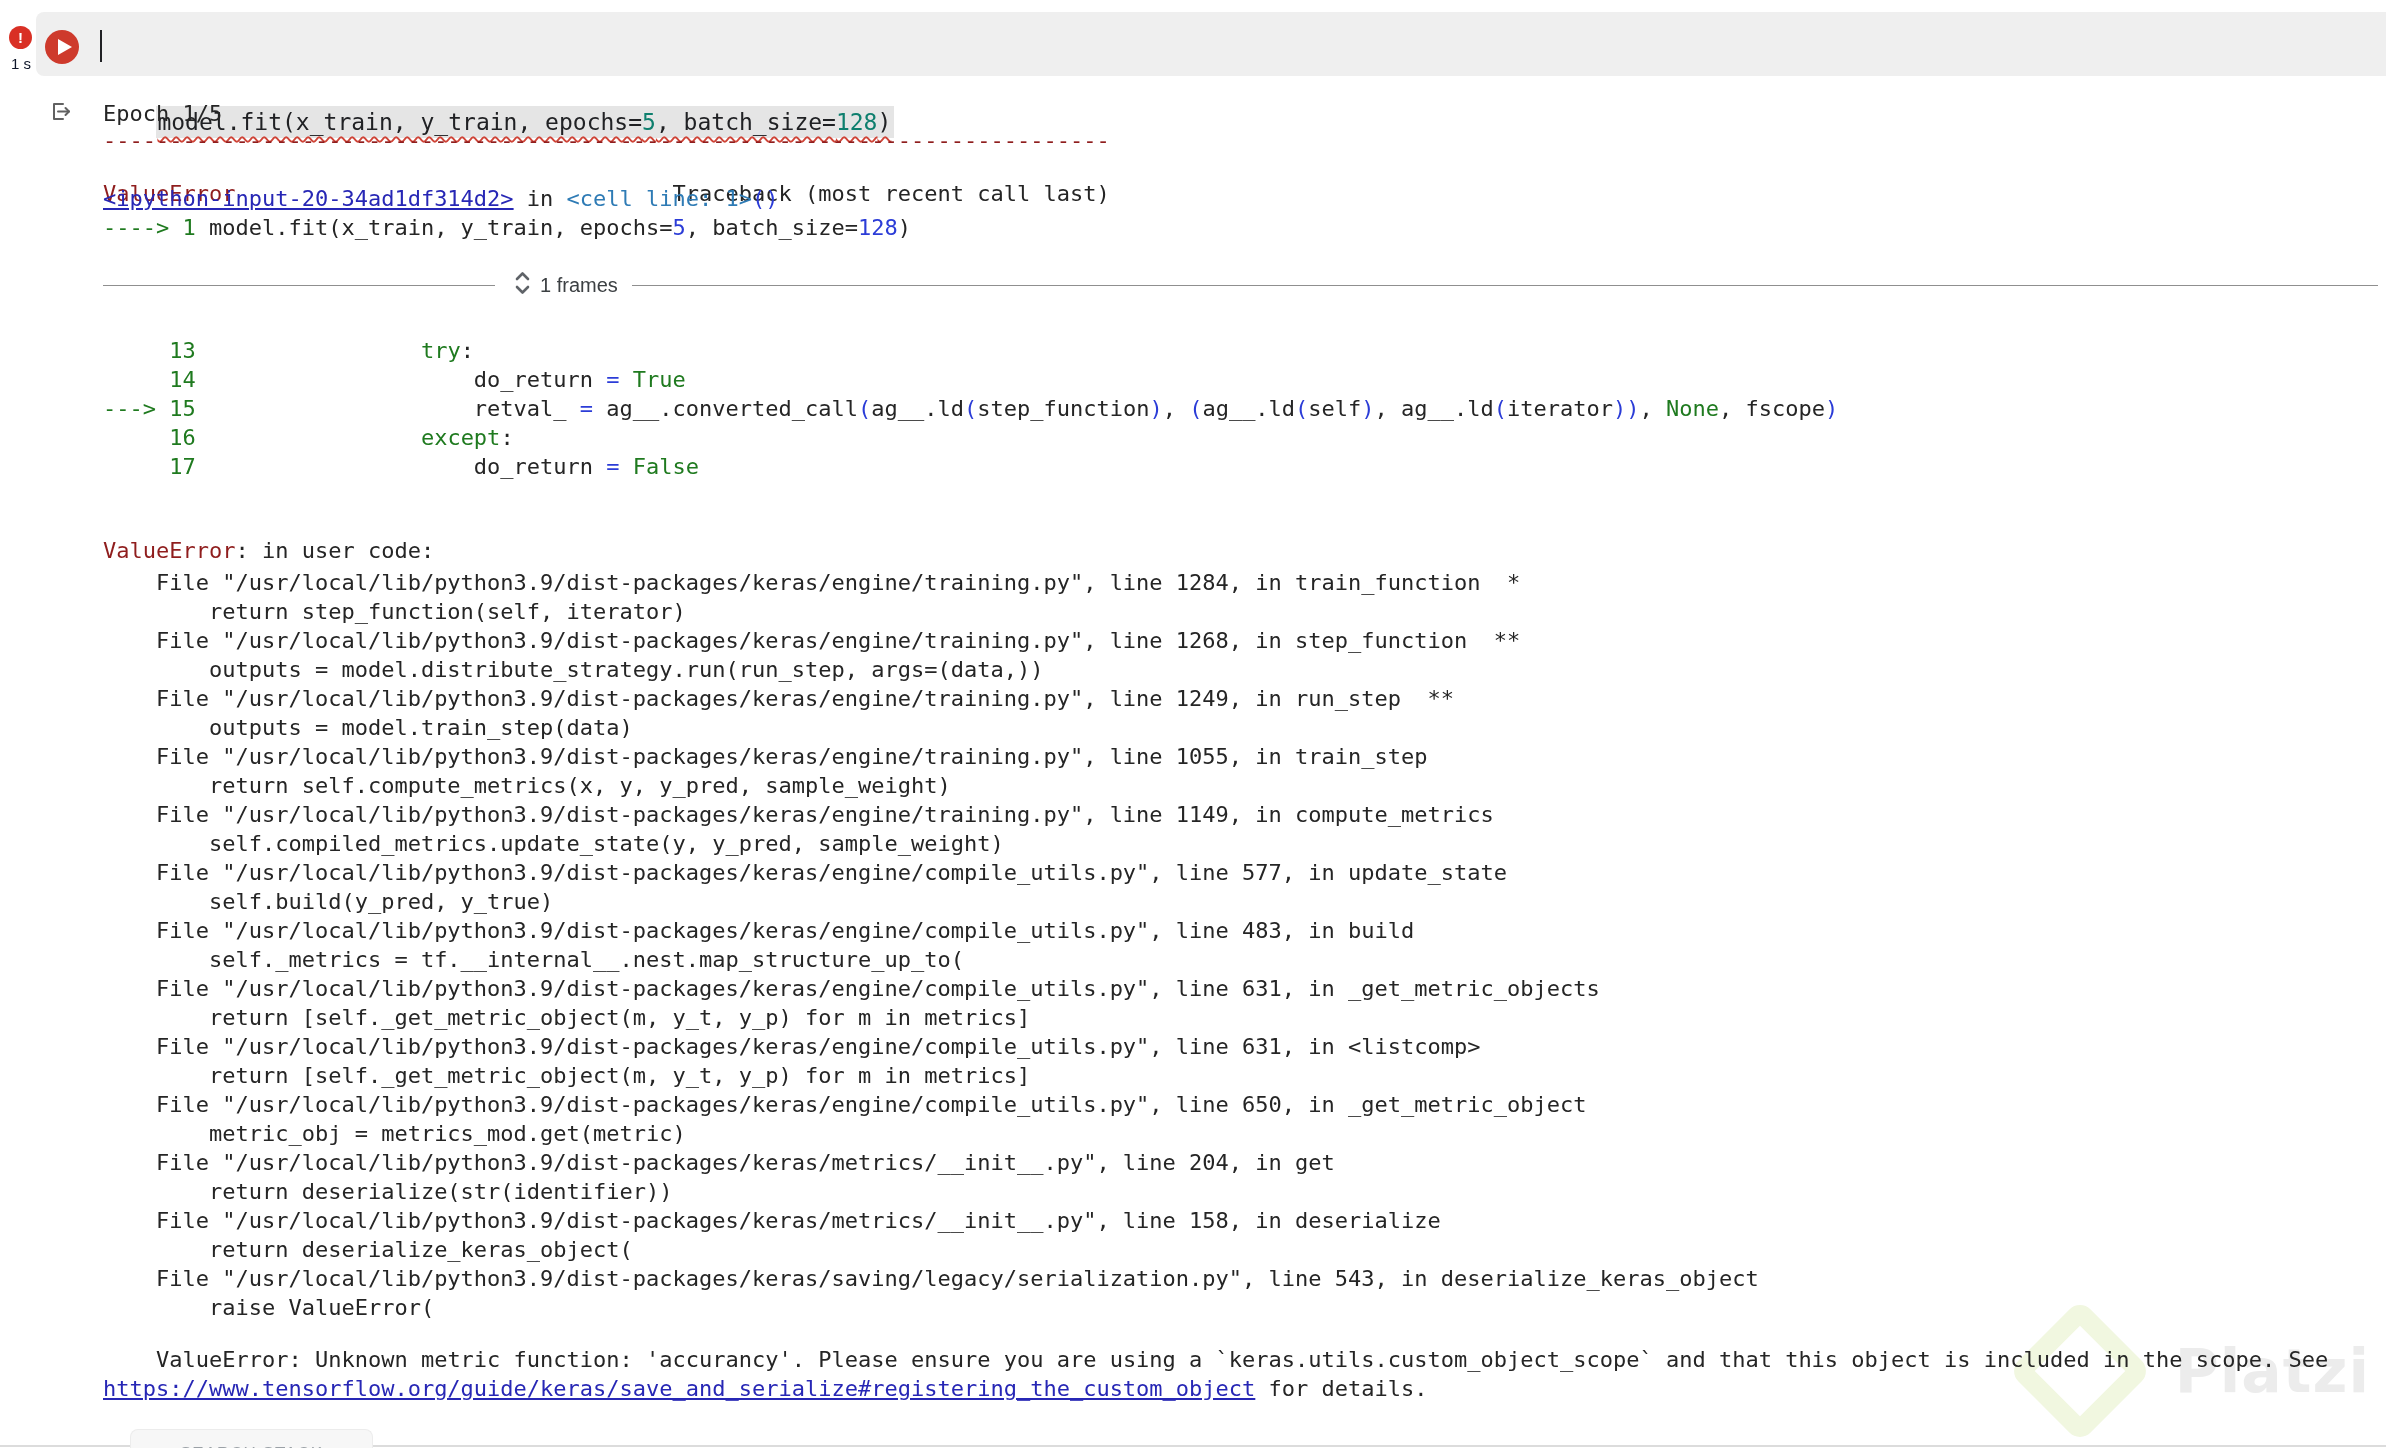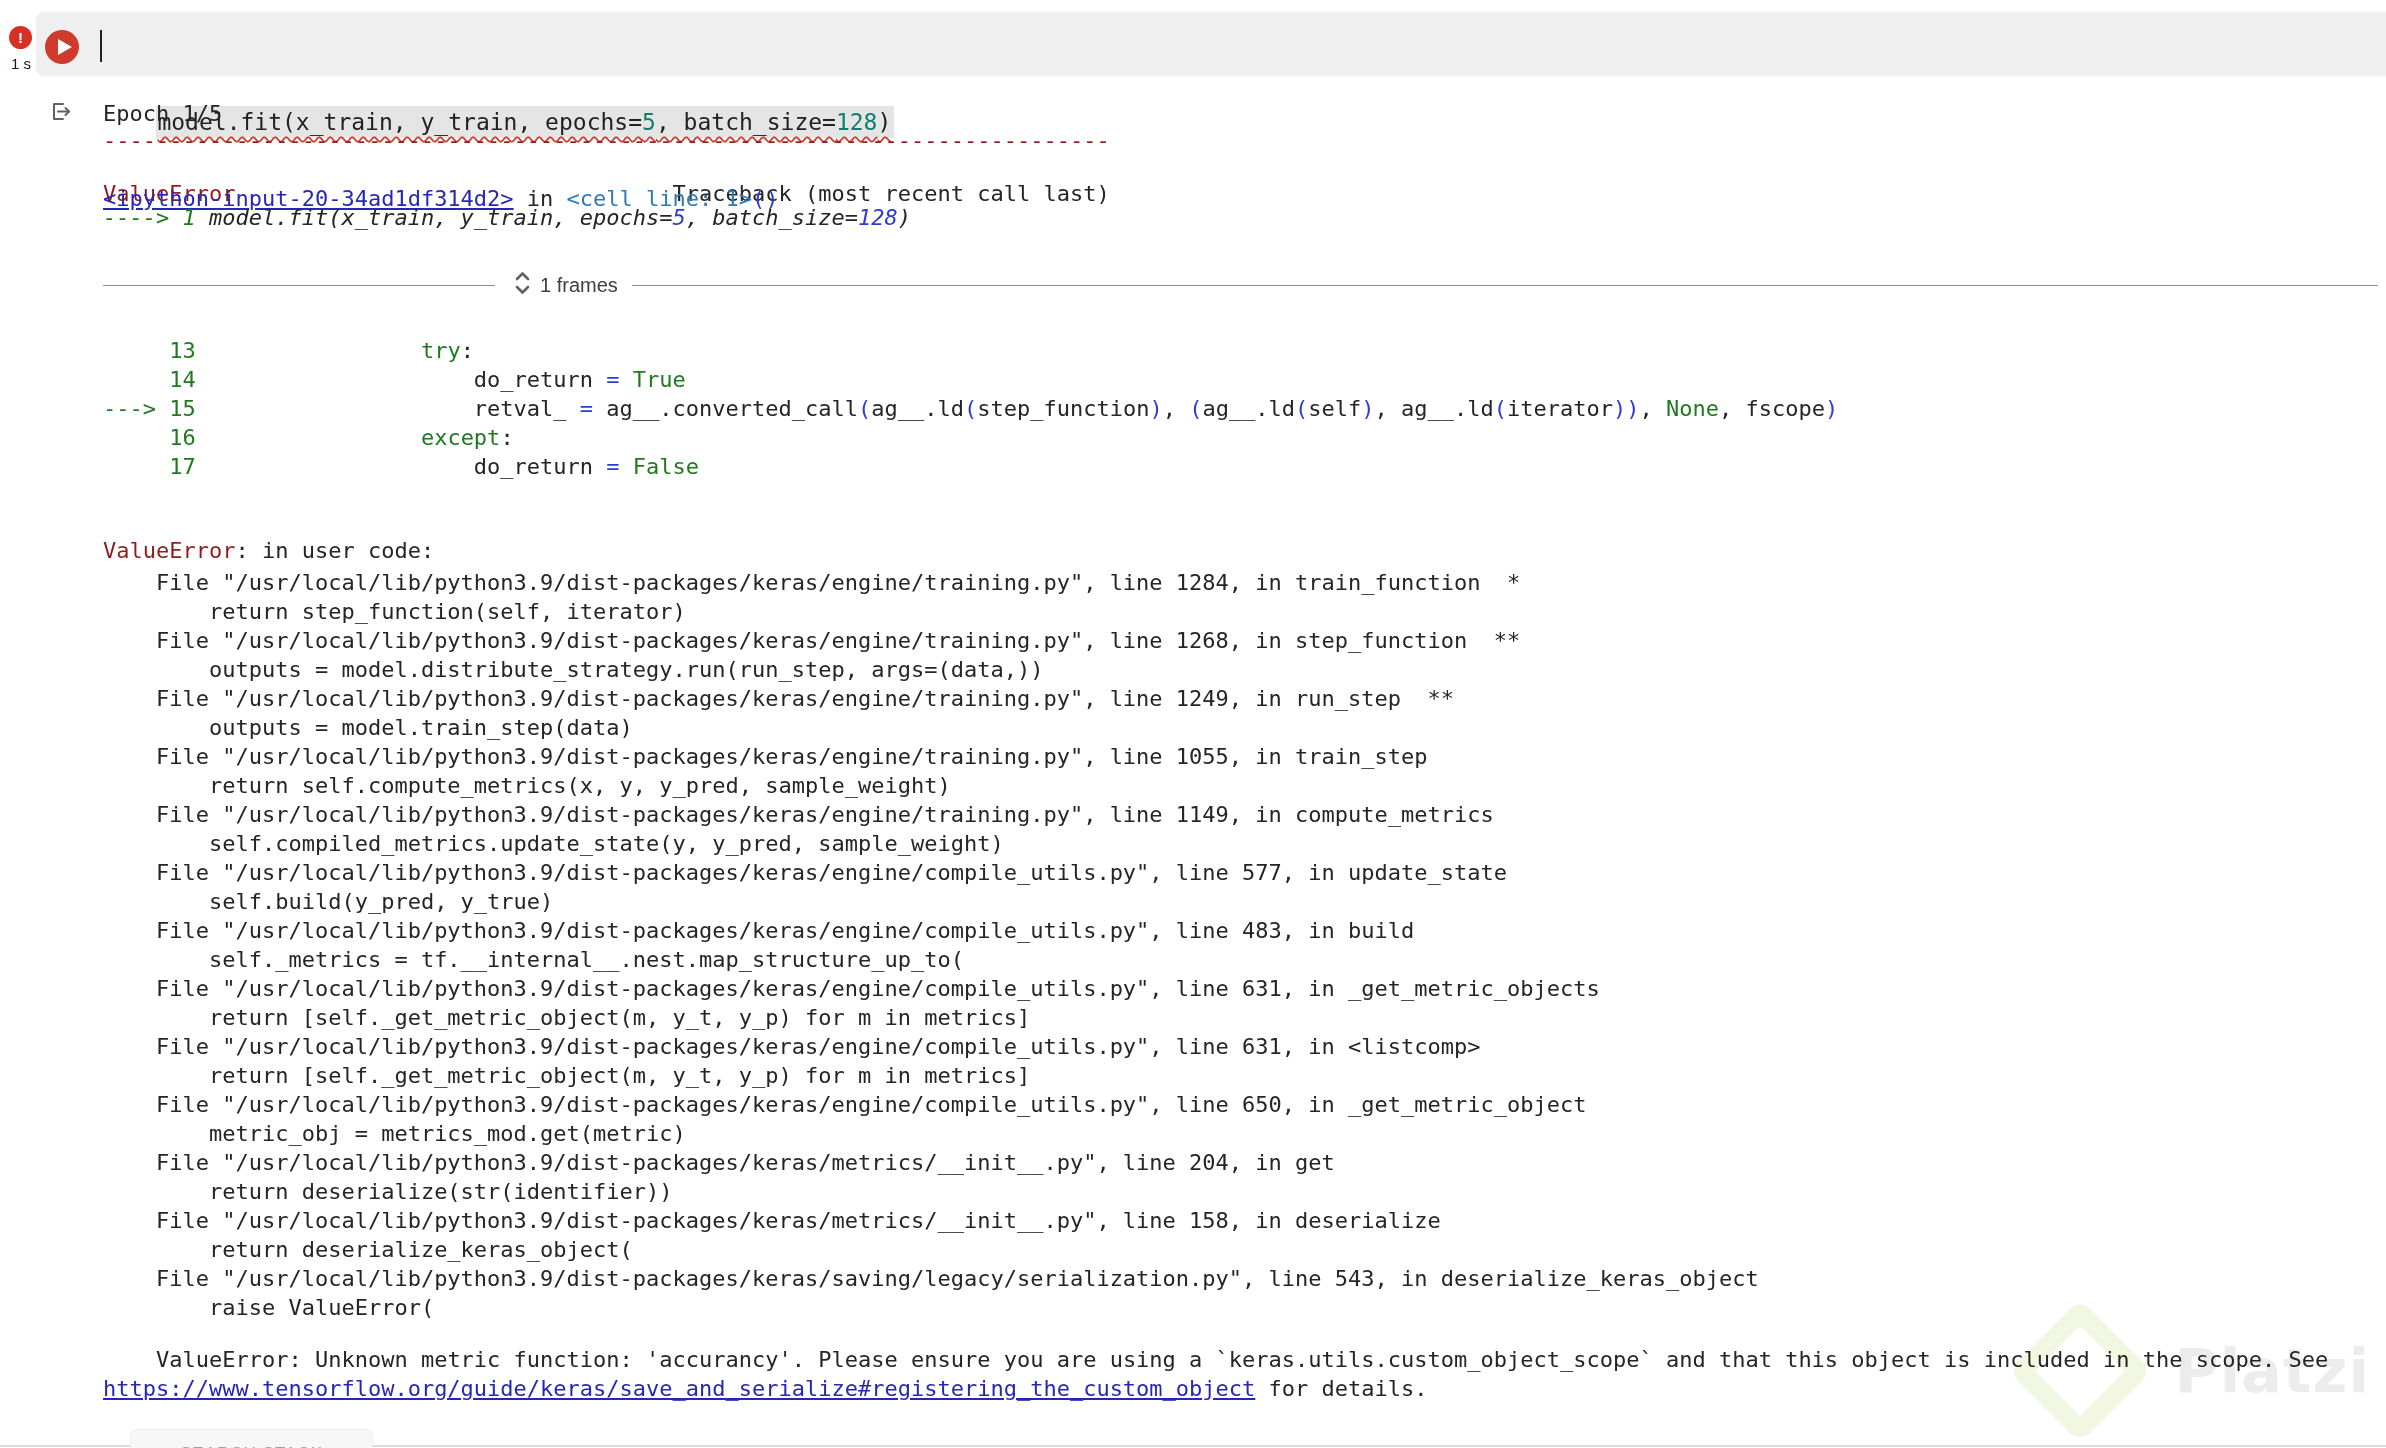"----> 1 model.fit(x_train, y_train," div.oblock { font-style: italic -> none; top: 203px -> 213px }
